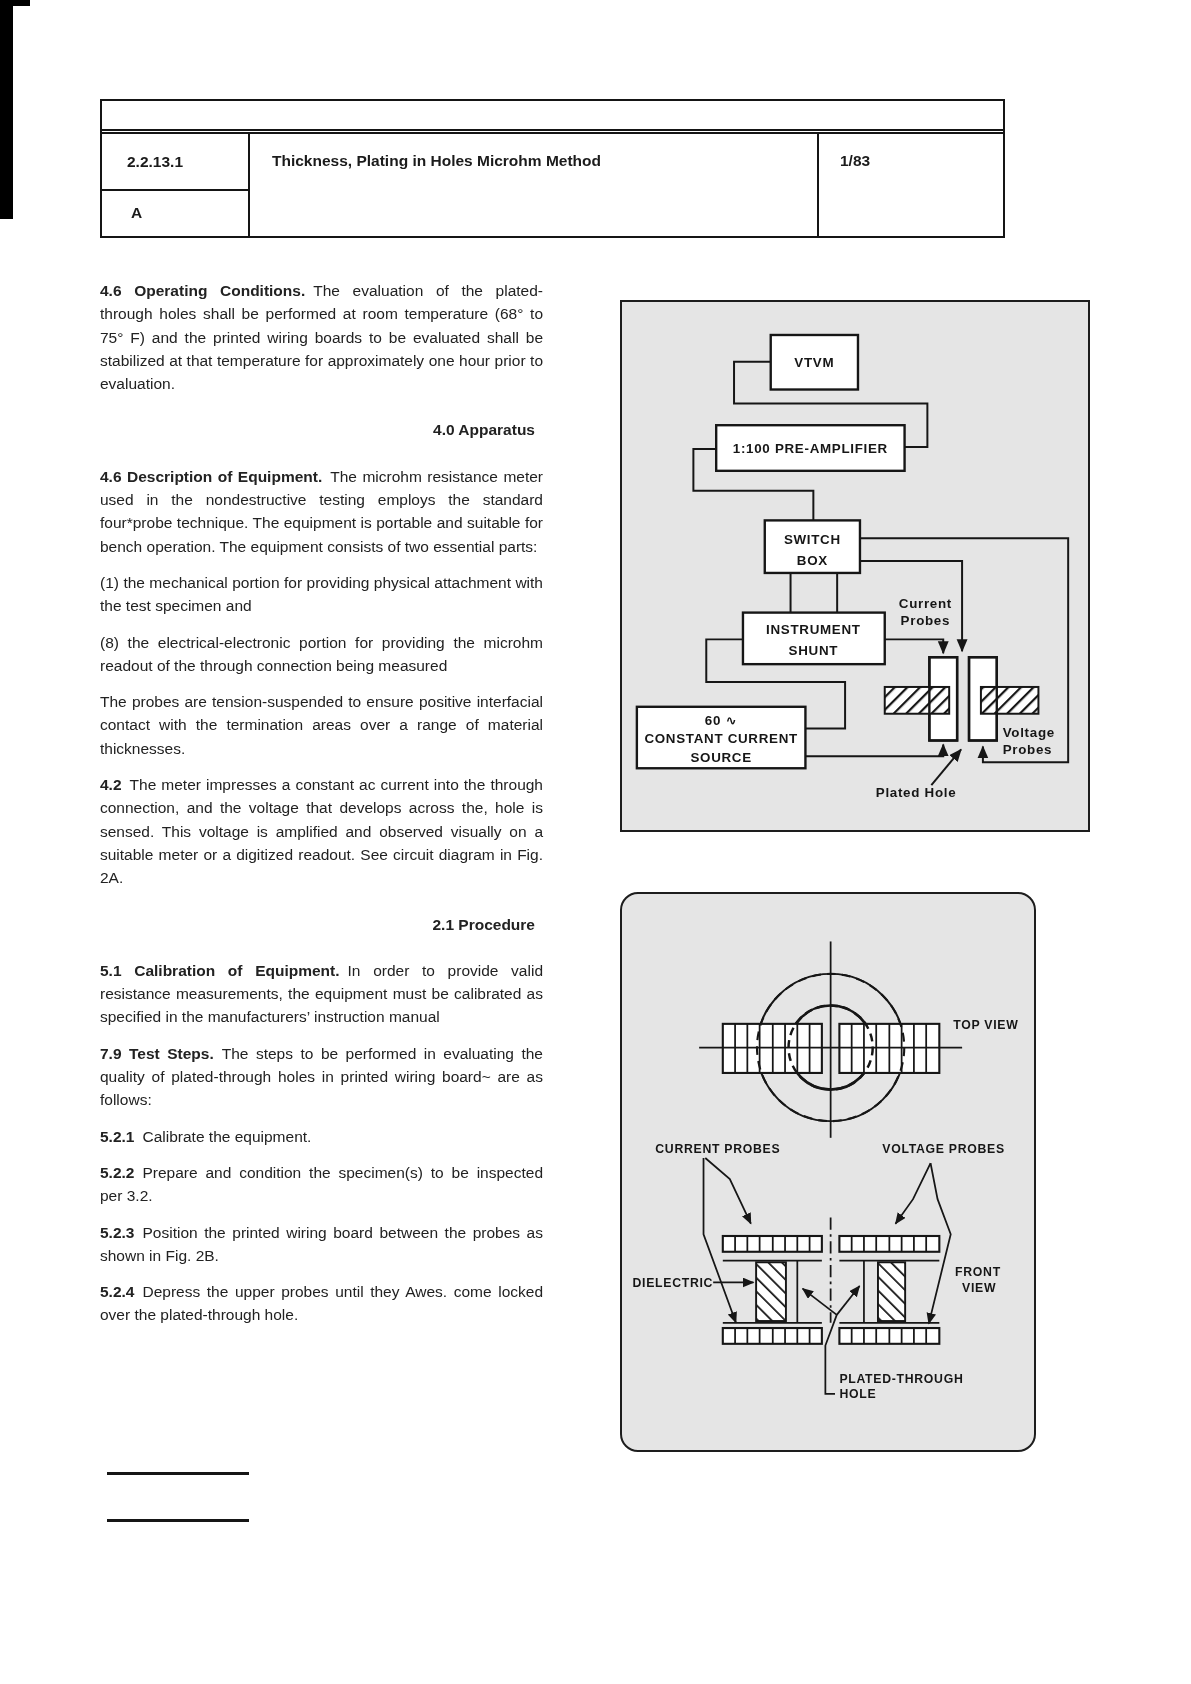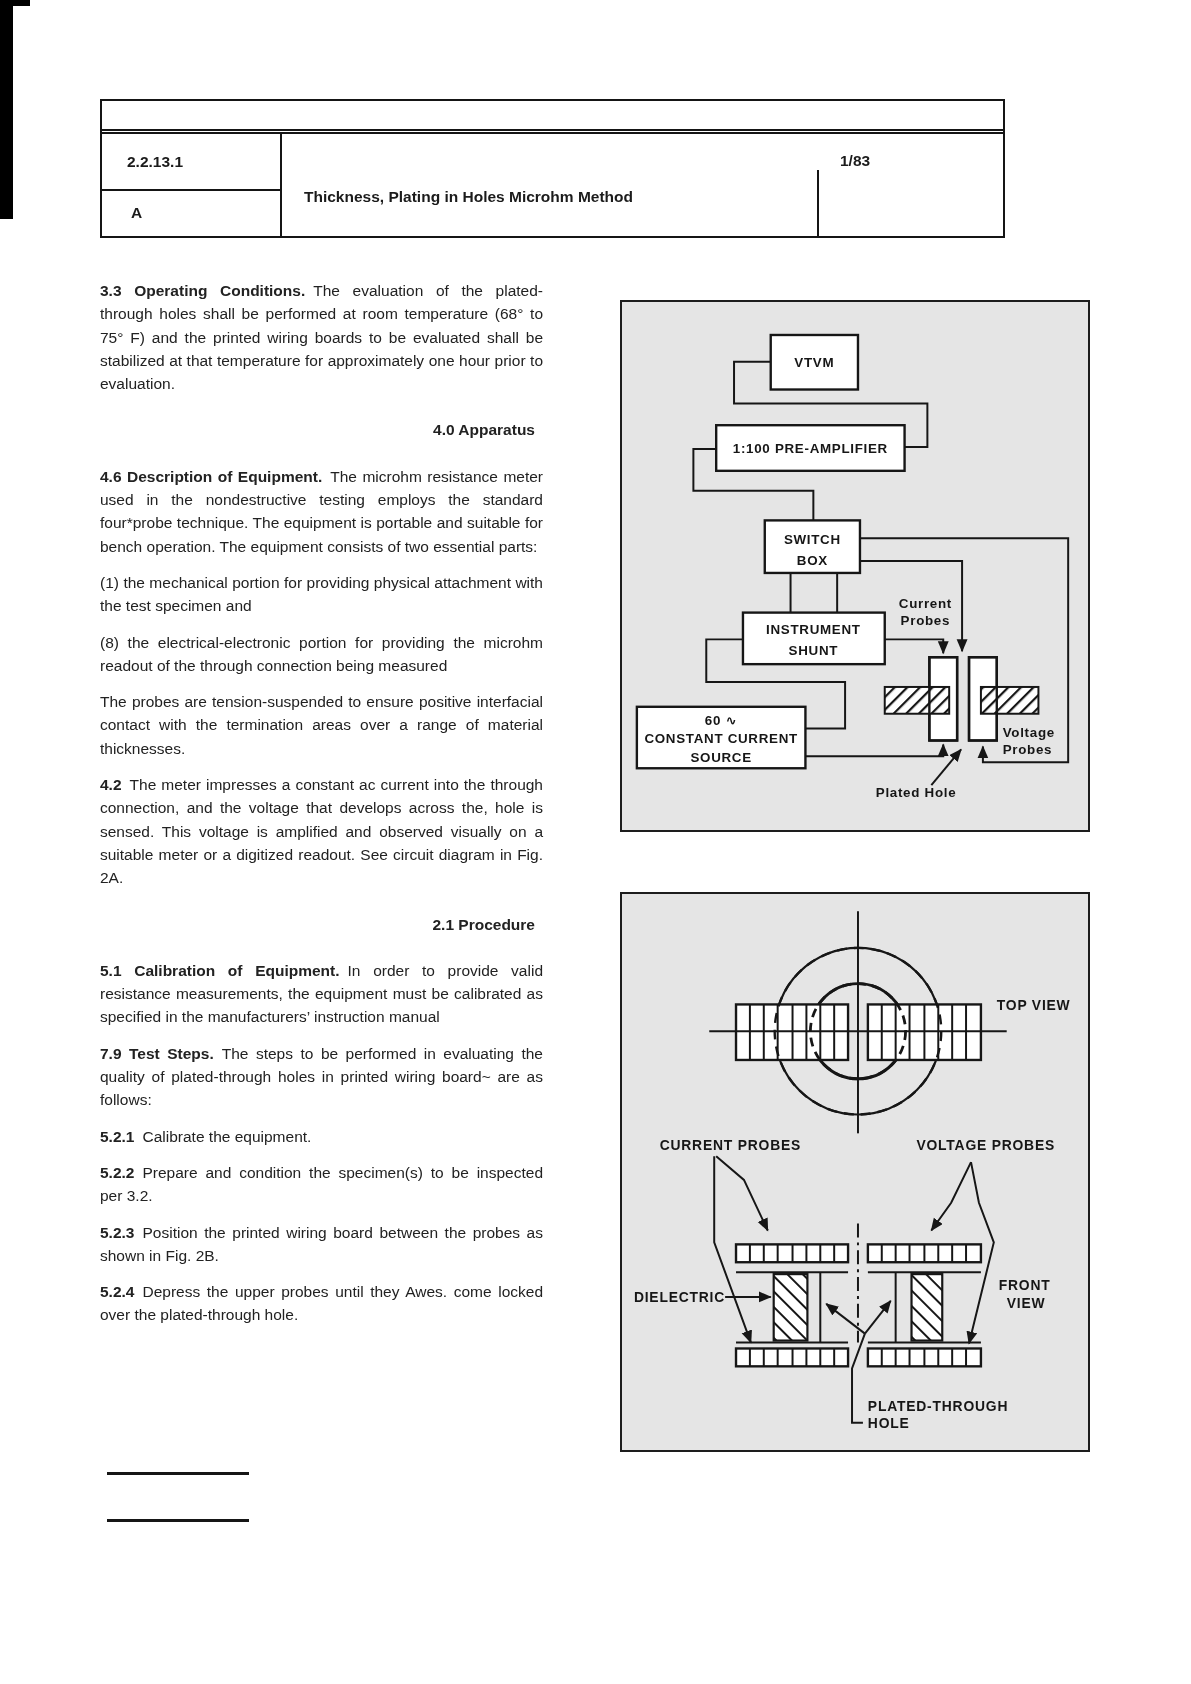"2.2.13.1" .col-num { width: 180px -> 148px }
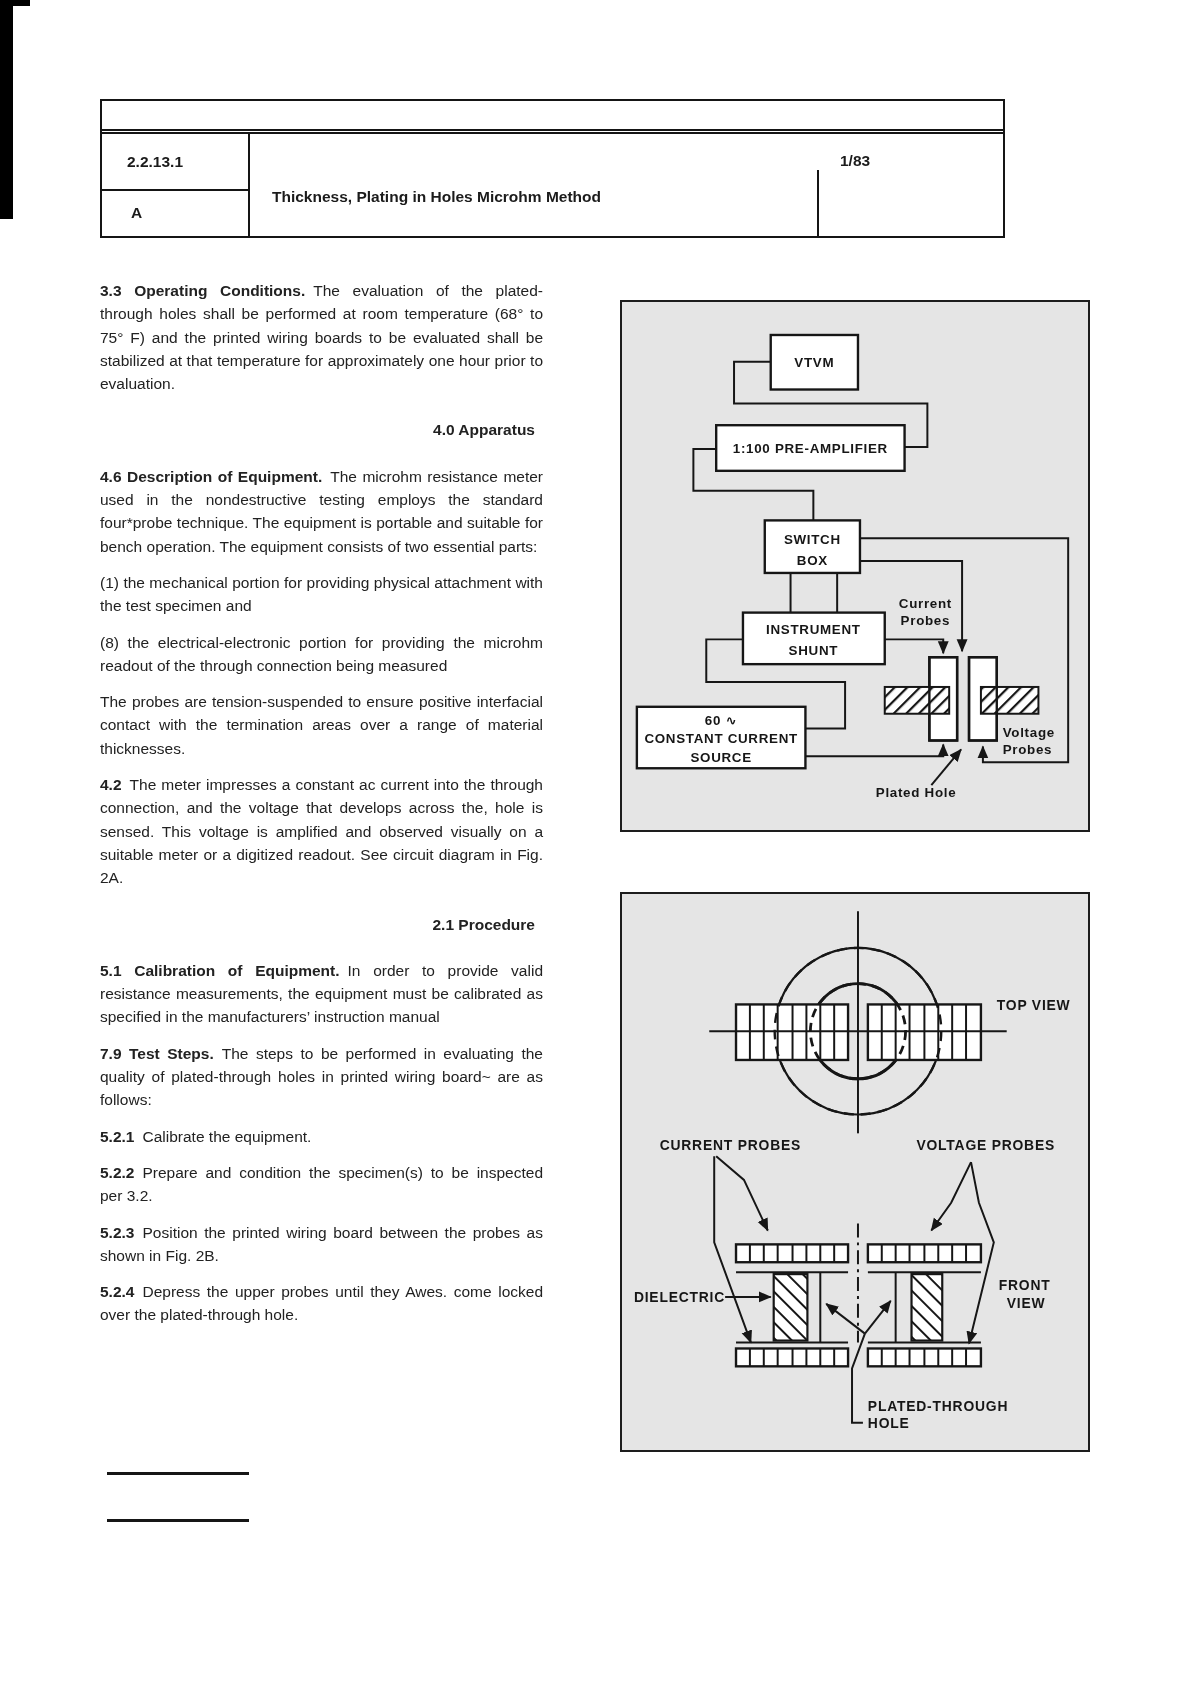"Thickness, Plating in Holes Microhm" .col-title { margin-top: 36px -> none }
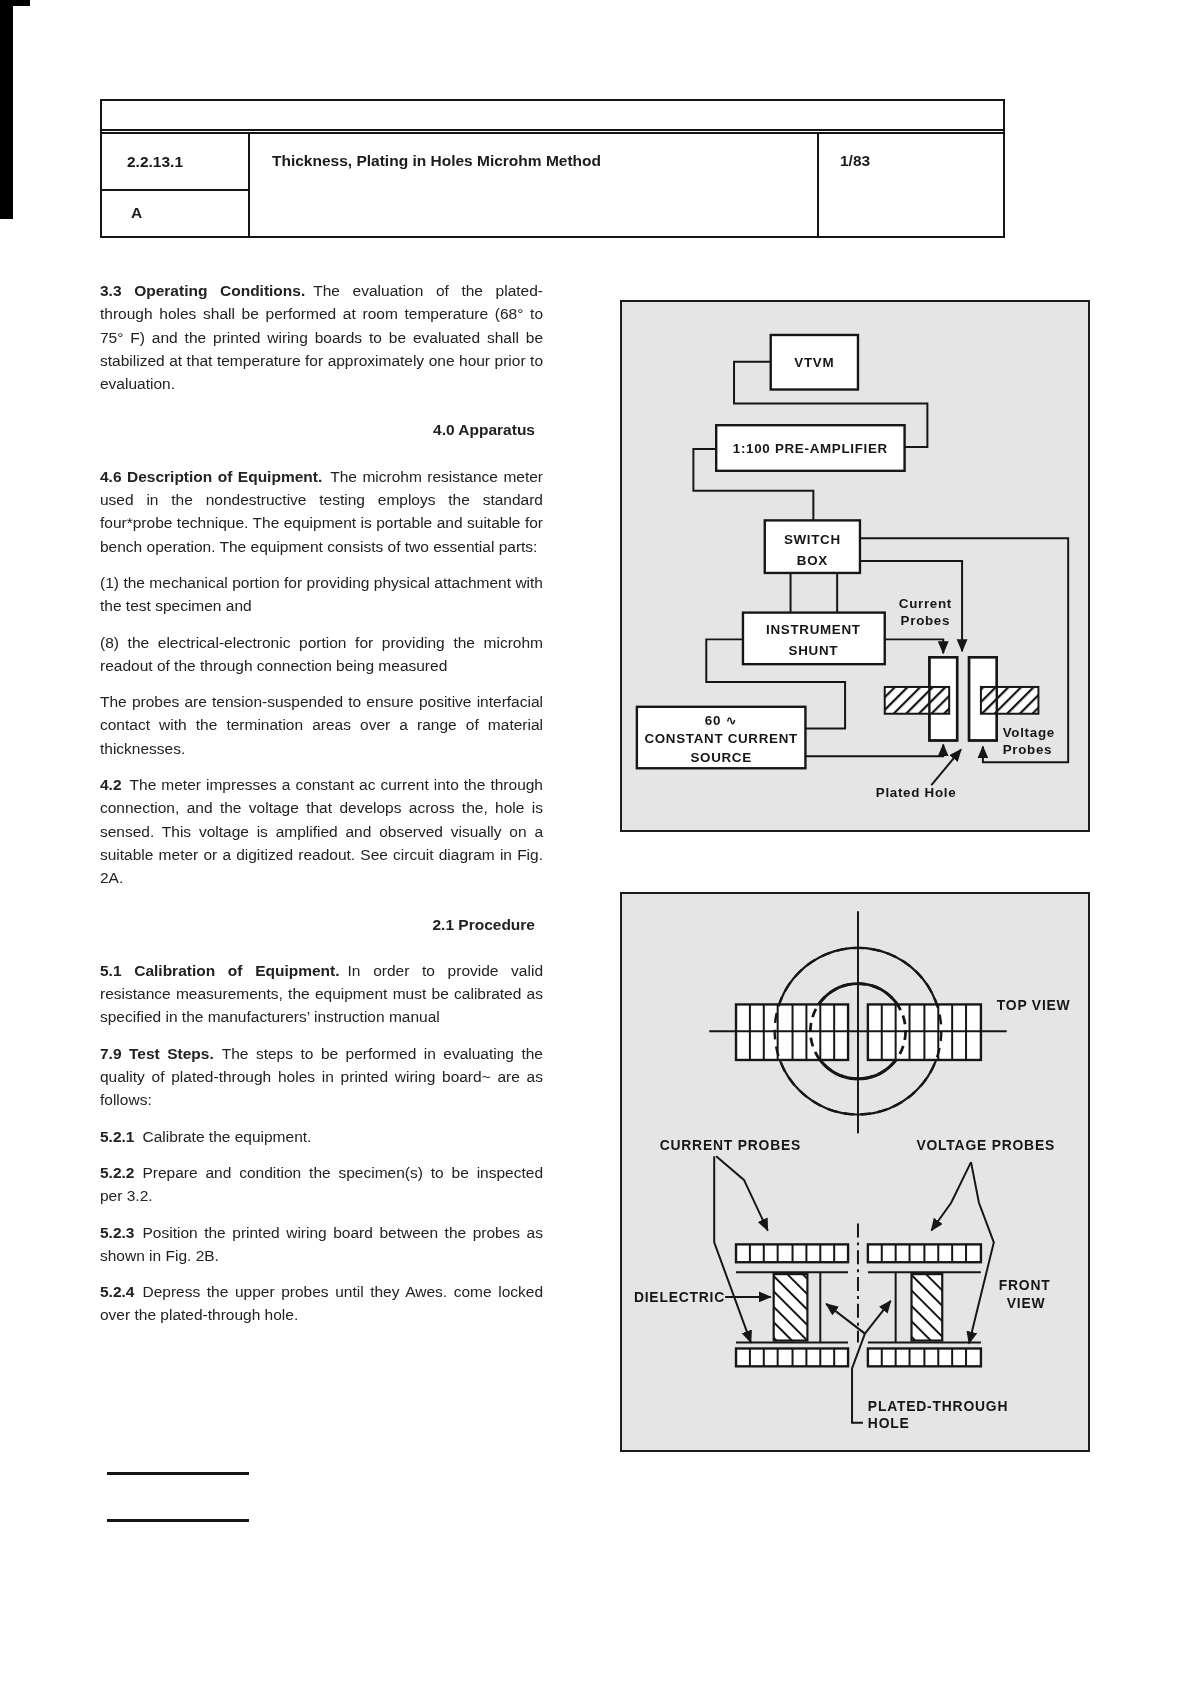"3.3 Operating Conditions." b { text: 3.3 -> 4.6 }
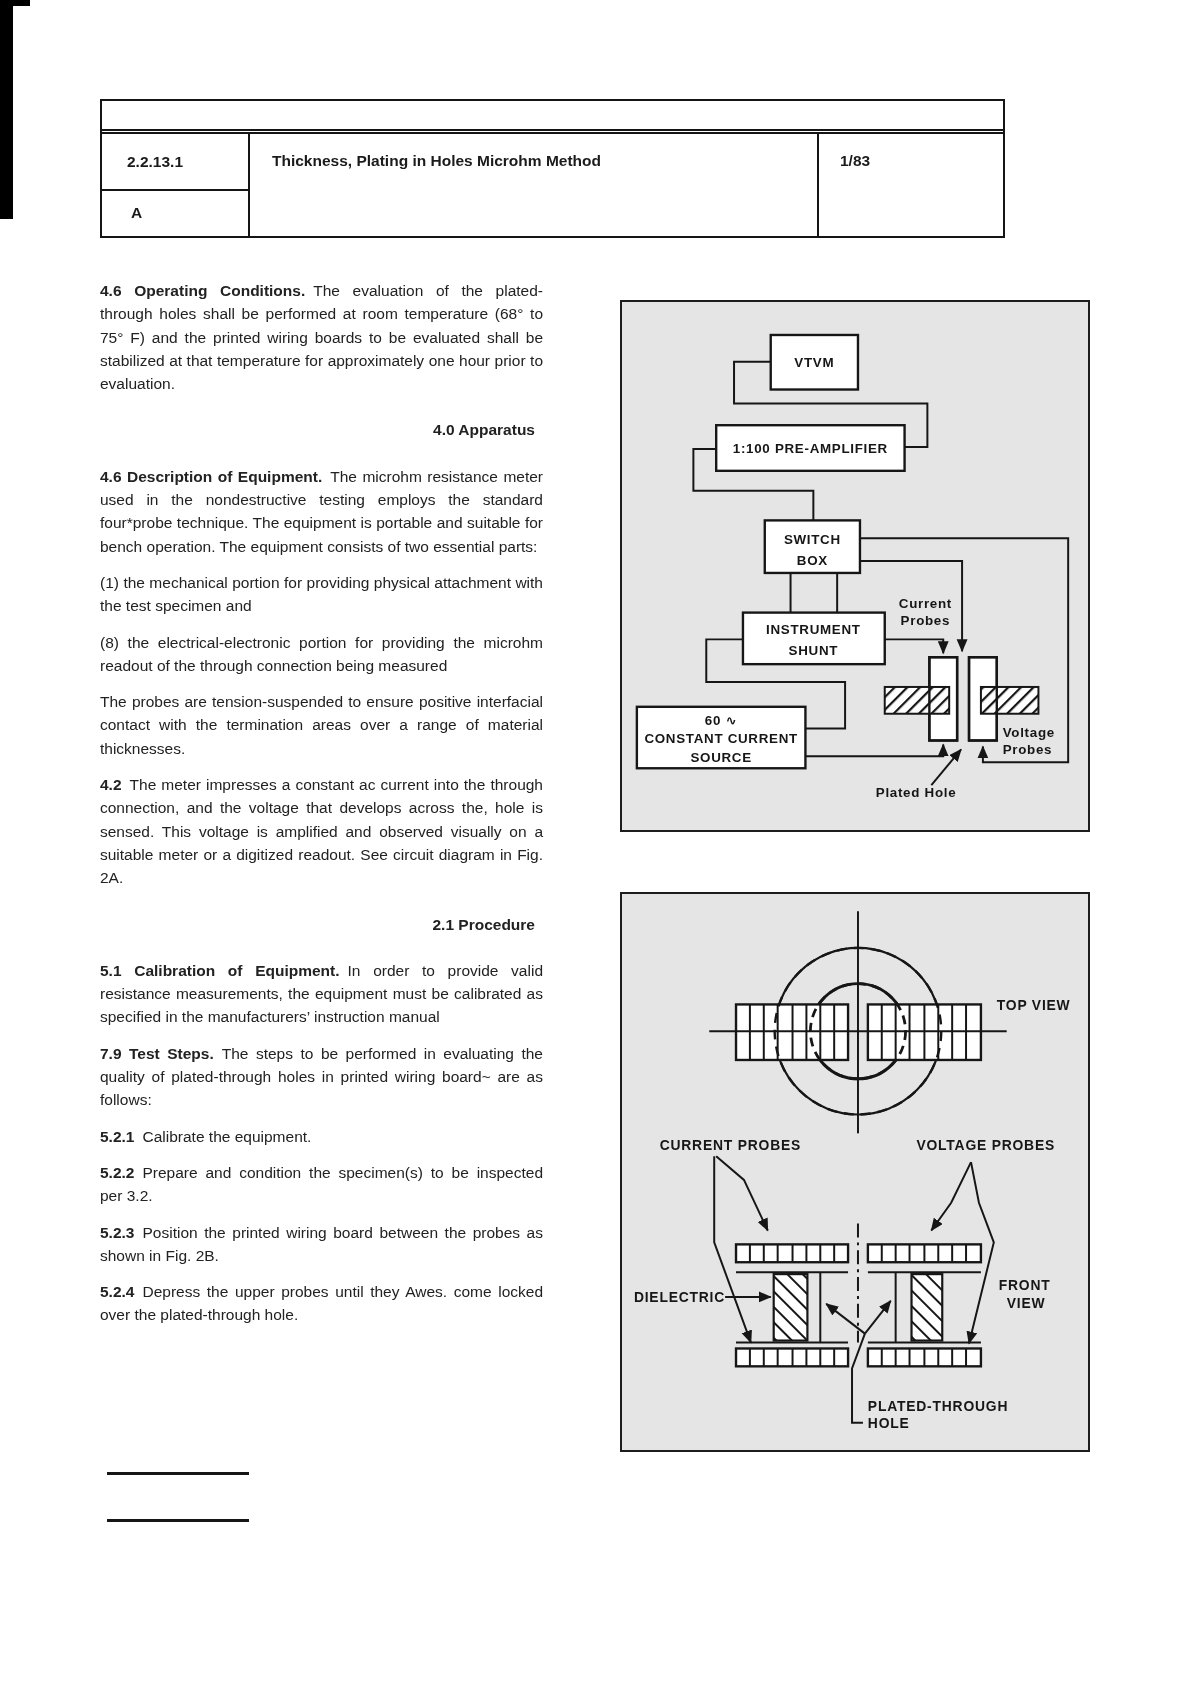"TOP VIEW" #fig2b { border-radius: none -> 18px; width: 470px -> 416px }
